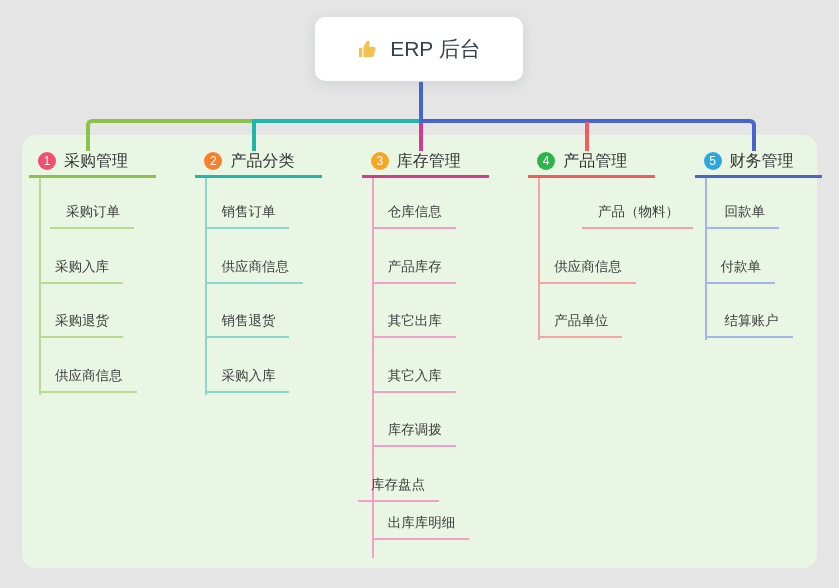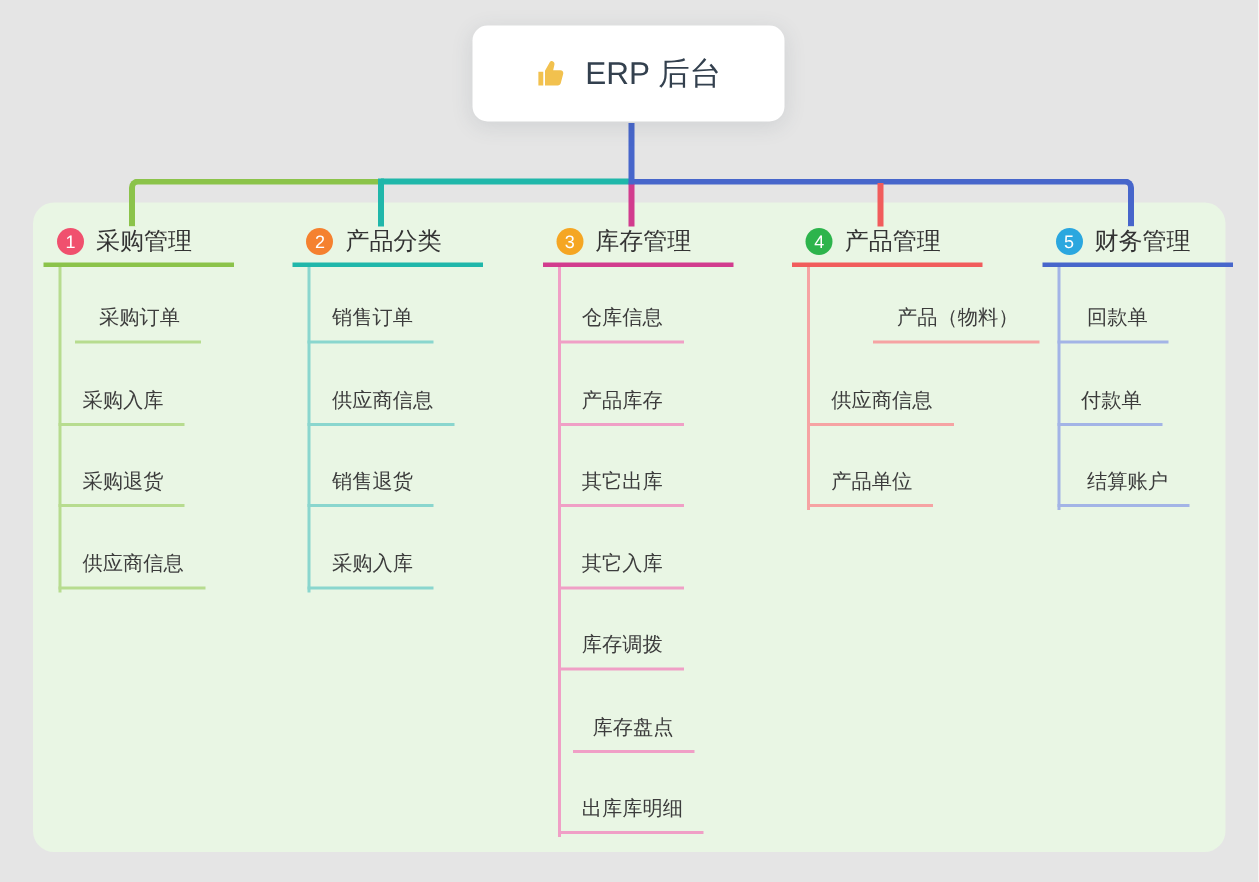"库存盘点" div.sub-node { left: 382px -> 358px }
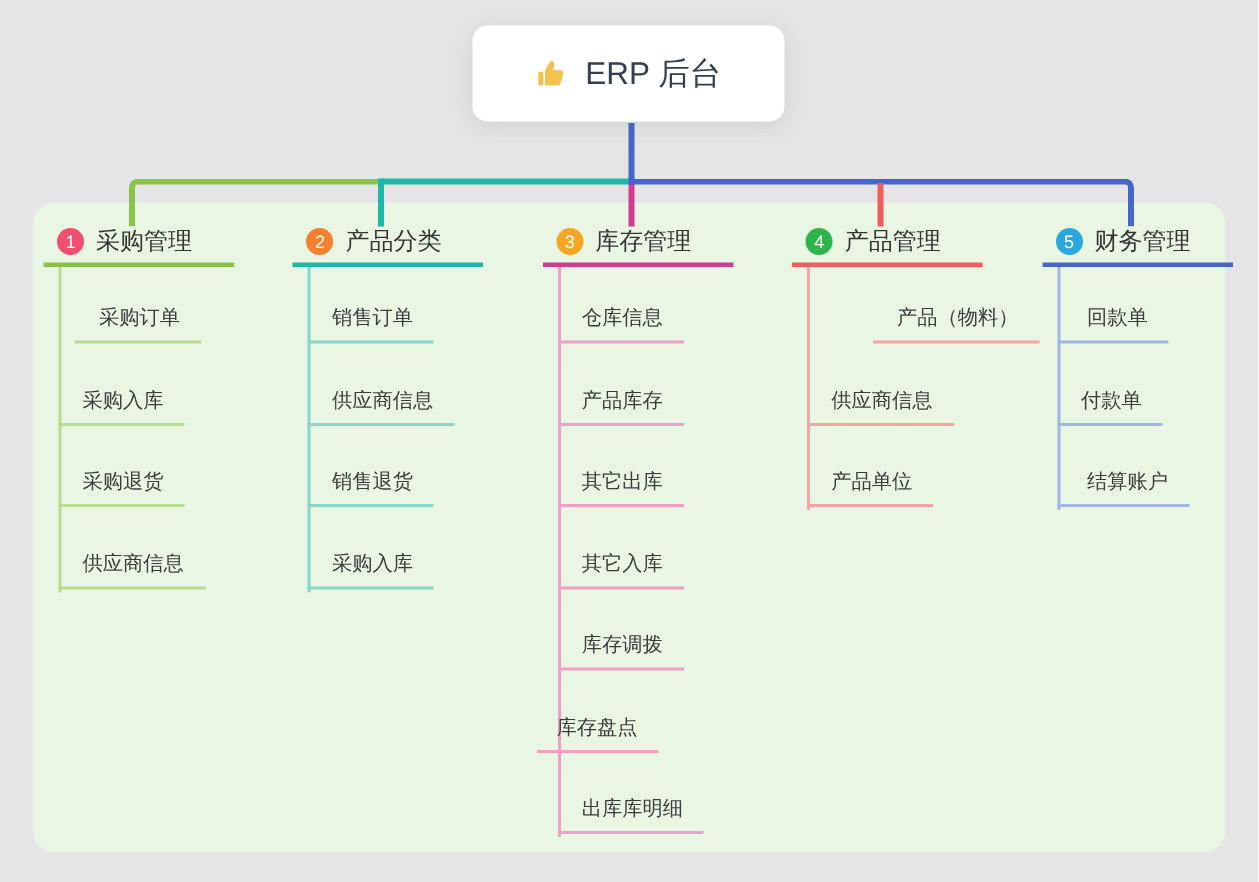"出库库明细" div.sub-node { top: 530px -> 514px }
